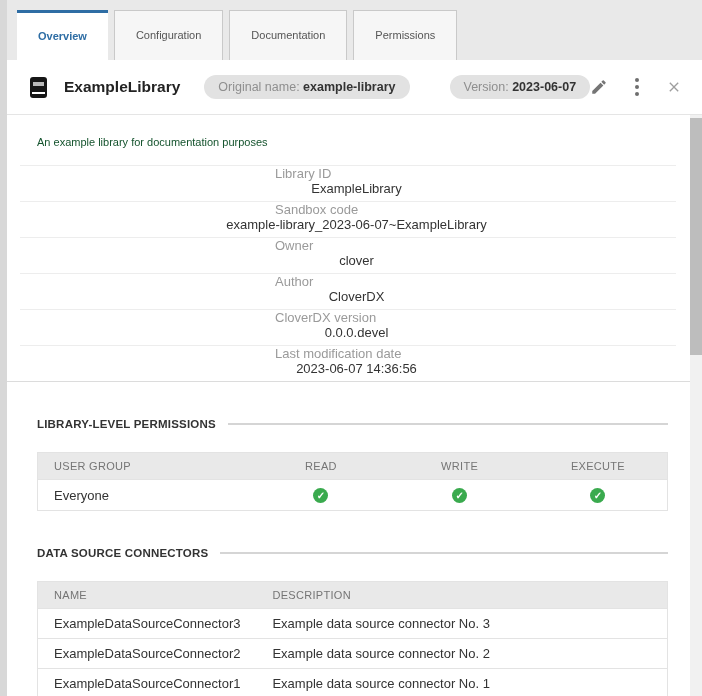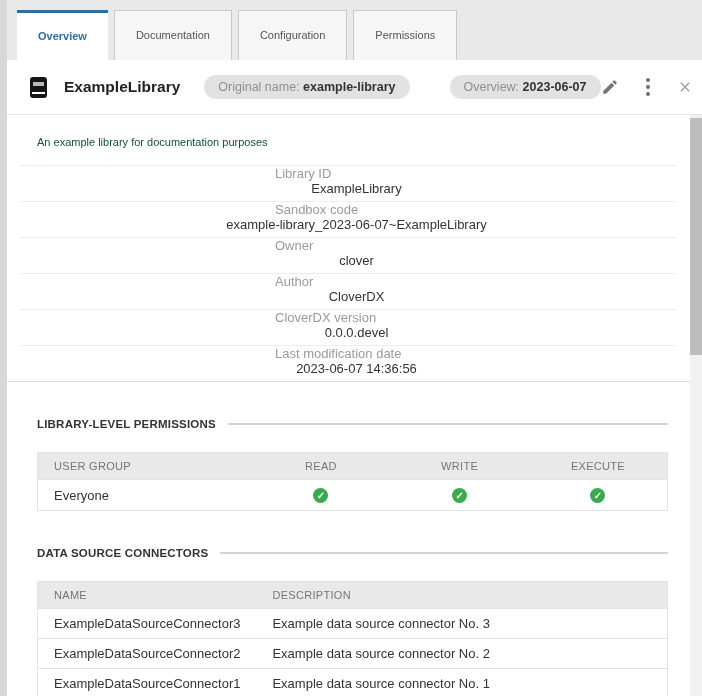"Documentation" div.tab { order: before "Configuration" -> after "Configuration" }
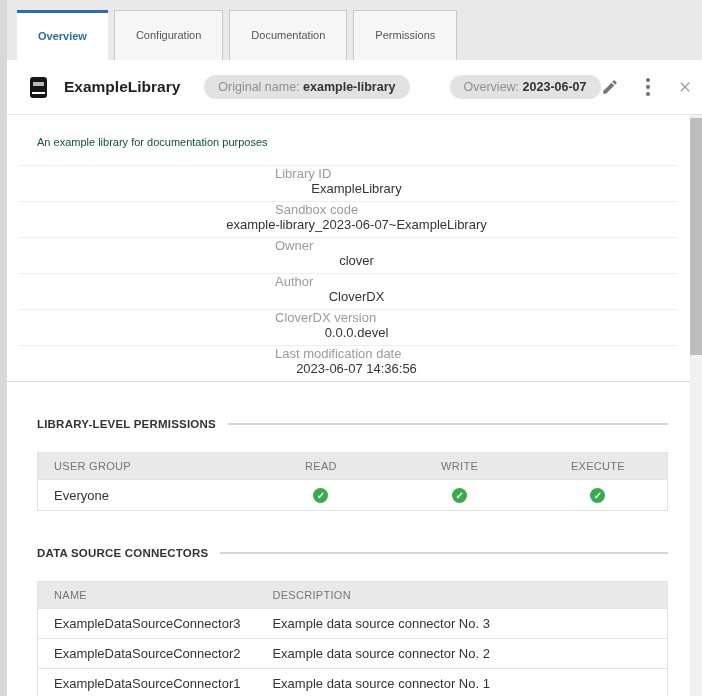"Overview:" span { text: Overview -> Version }
